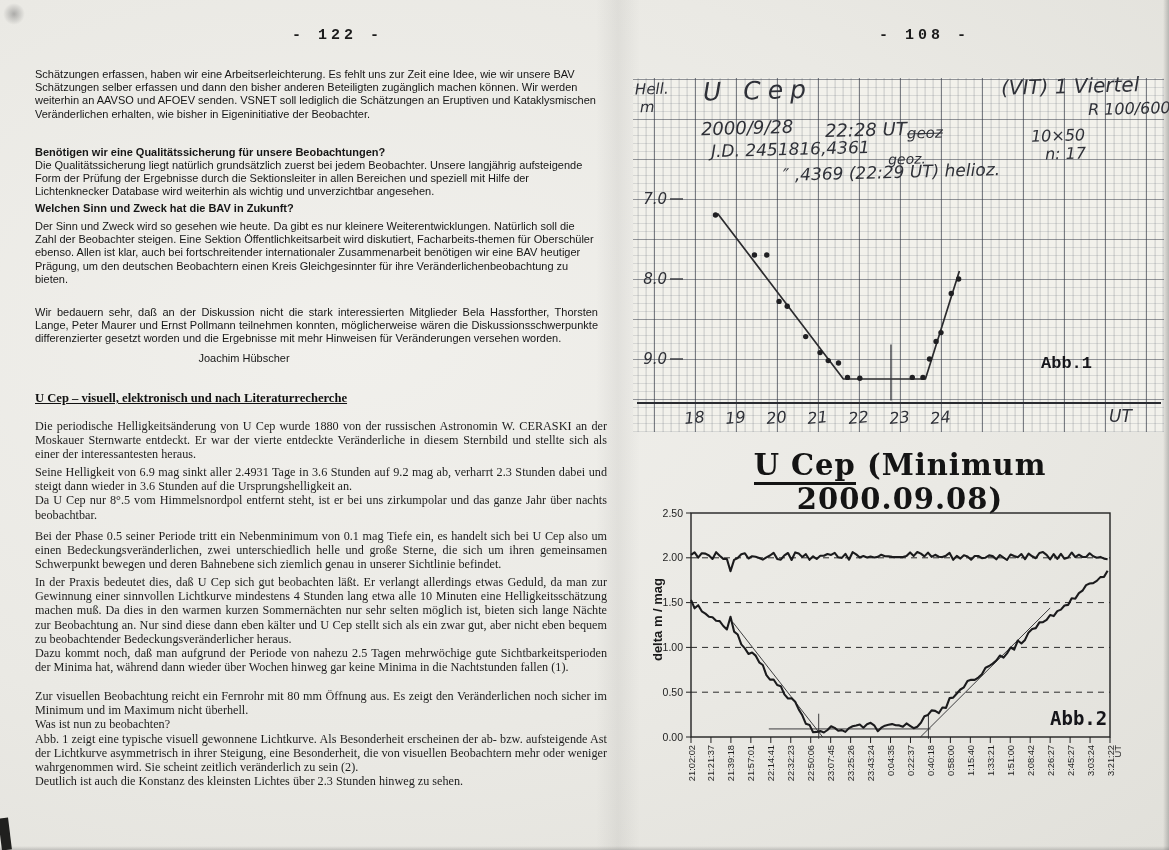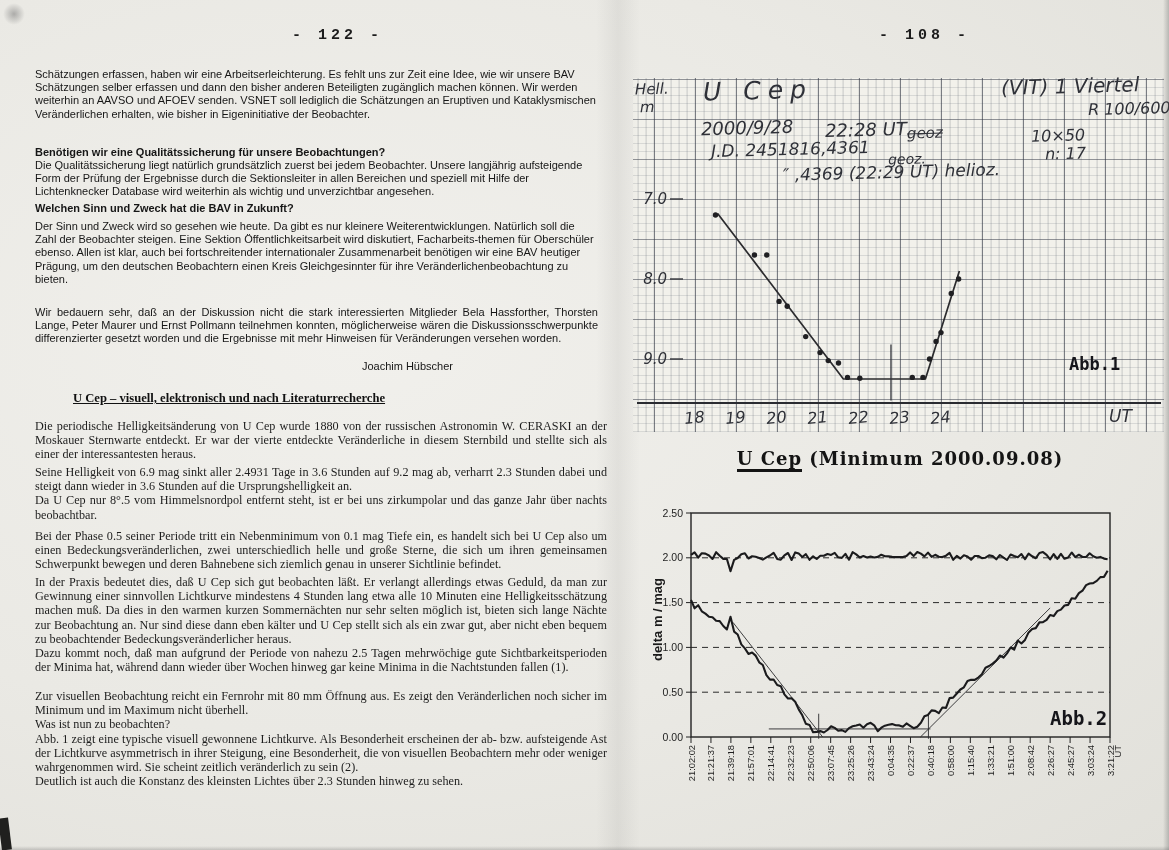"Joachim Hübscher" div.para { text-align: none -> center; top: 360px -> 352px }
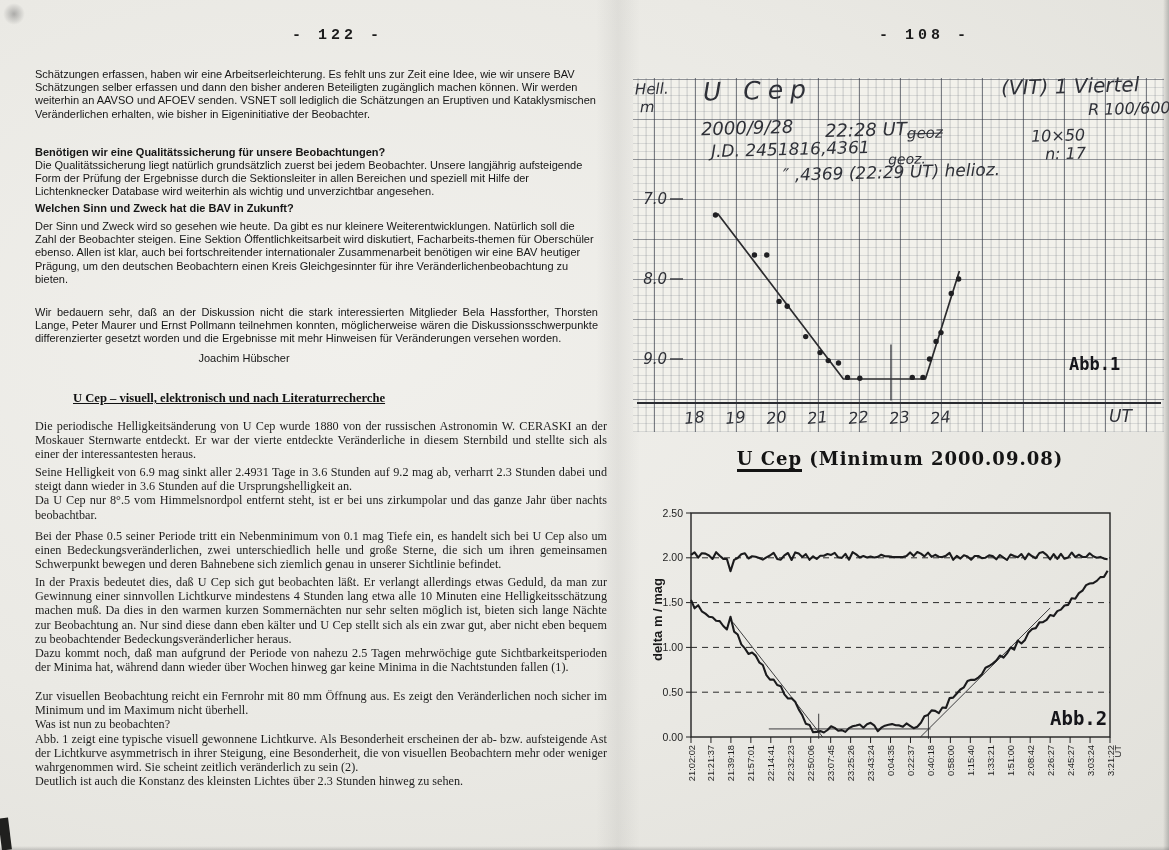"Abb.1" div.figlabel { font-family: none -> Liberation Mono, monospace; left: 436px -> 408px }
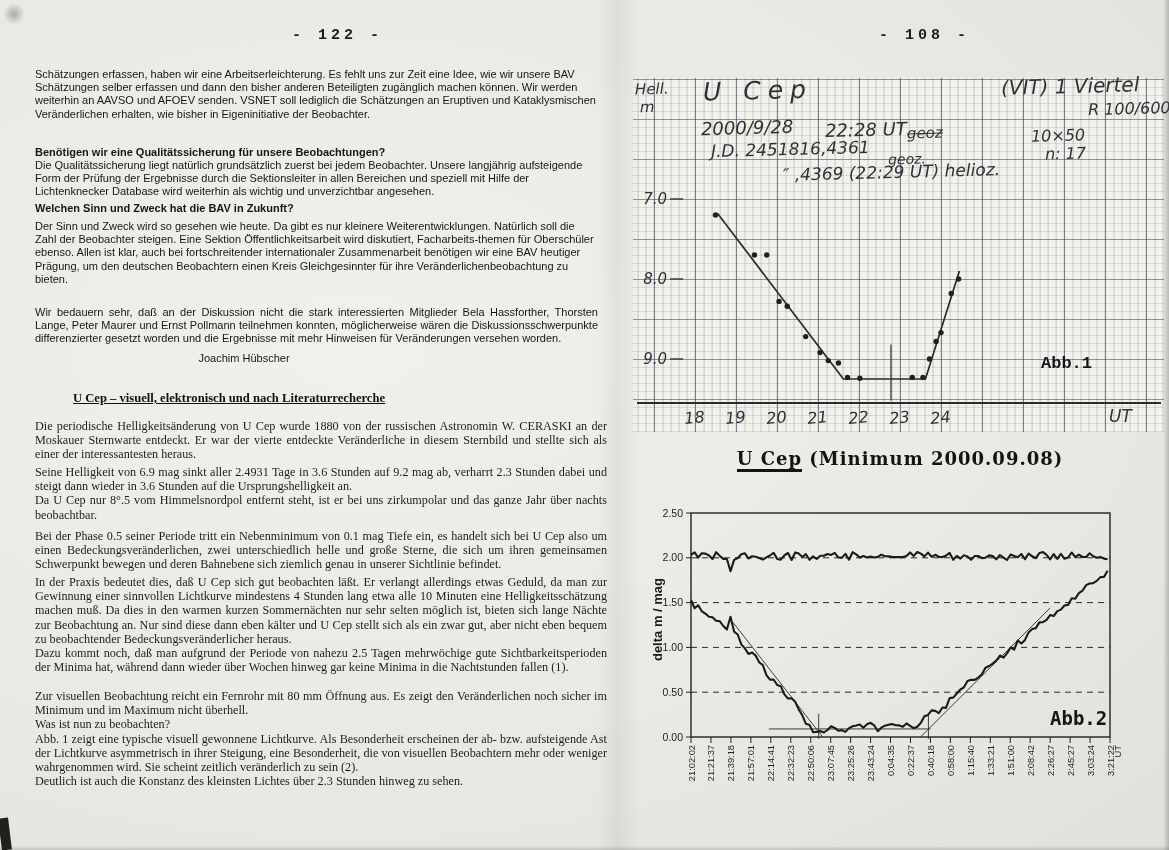"U Cep – visuell, elektronisch" .art-head { margin-left: 38px -> none }
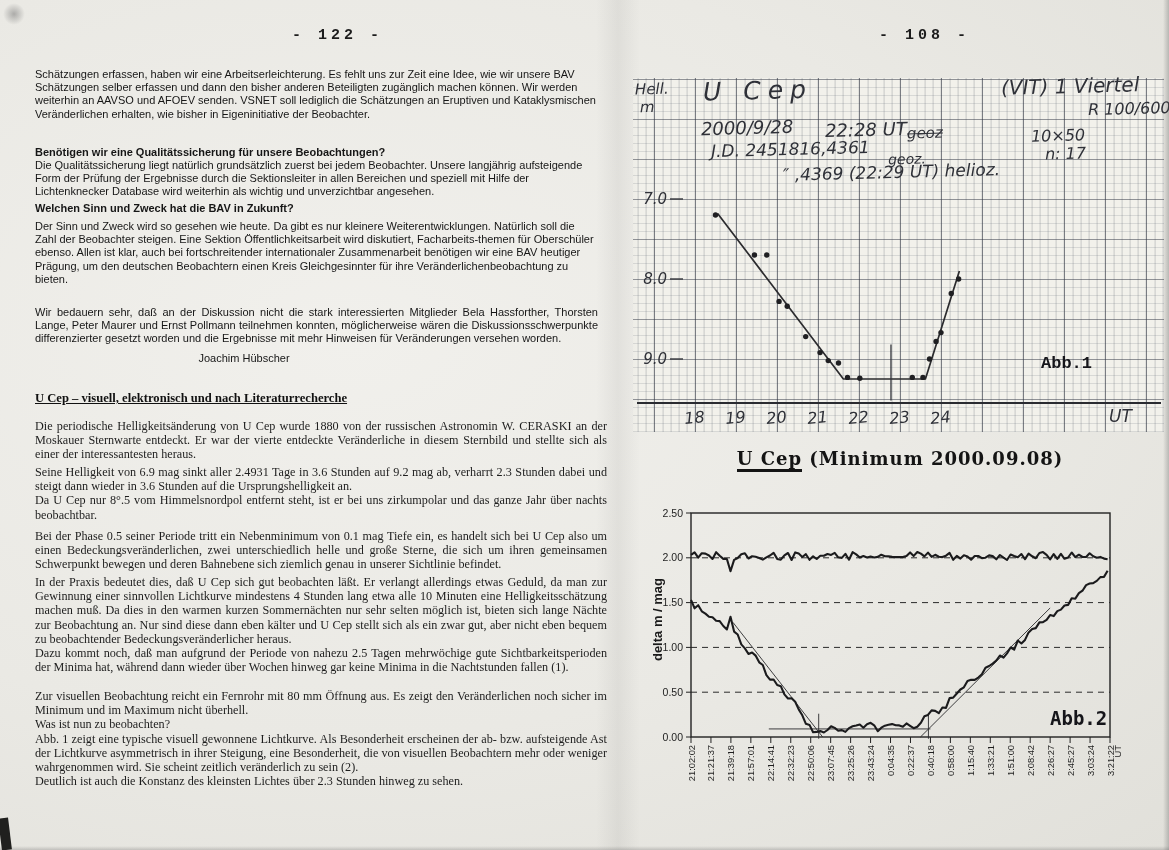"U Cep (Minimum 2000.09.08)" .fig2-title { font-size: 18px -> 29px }
